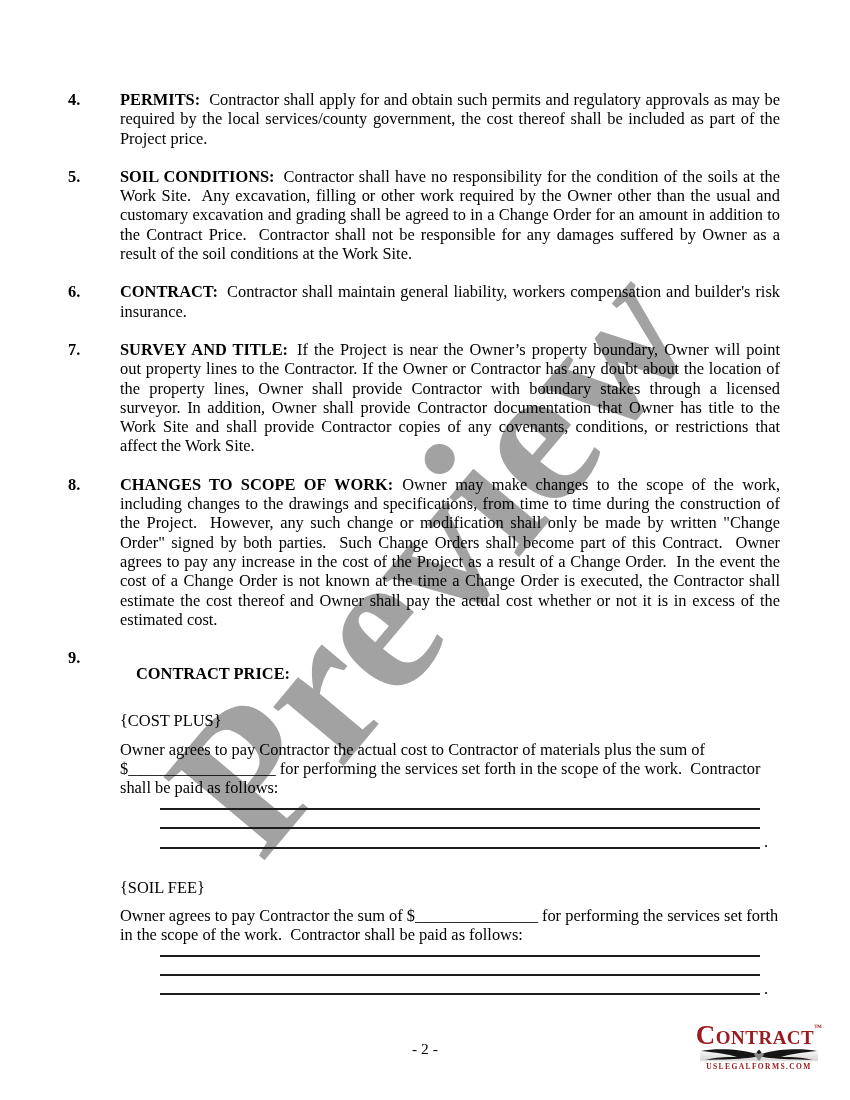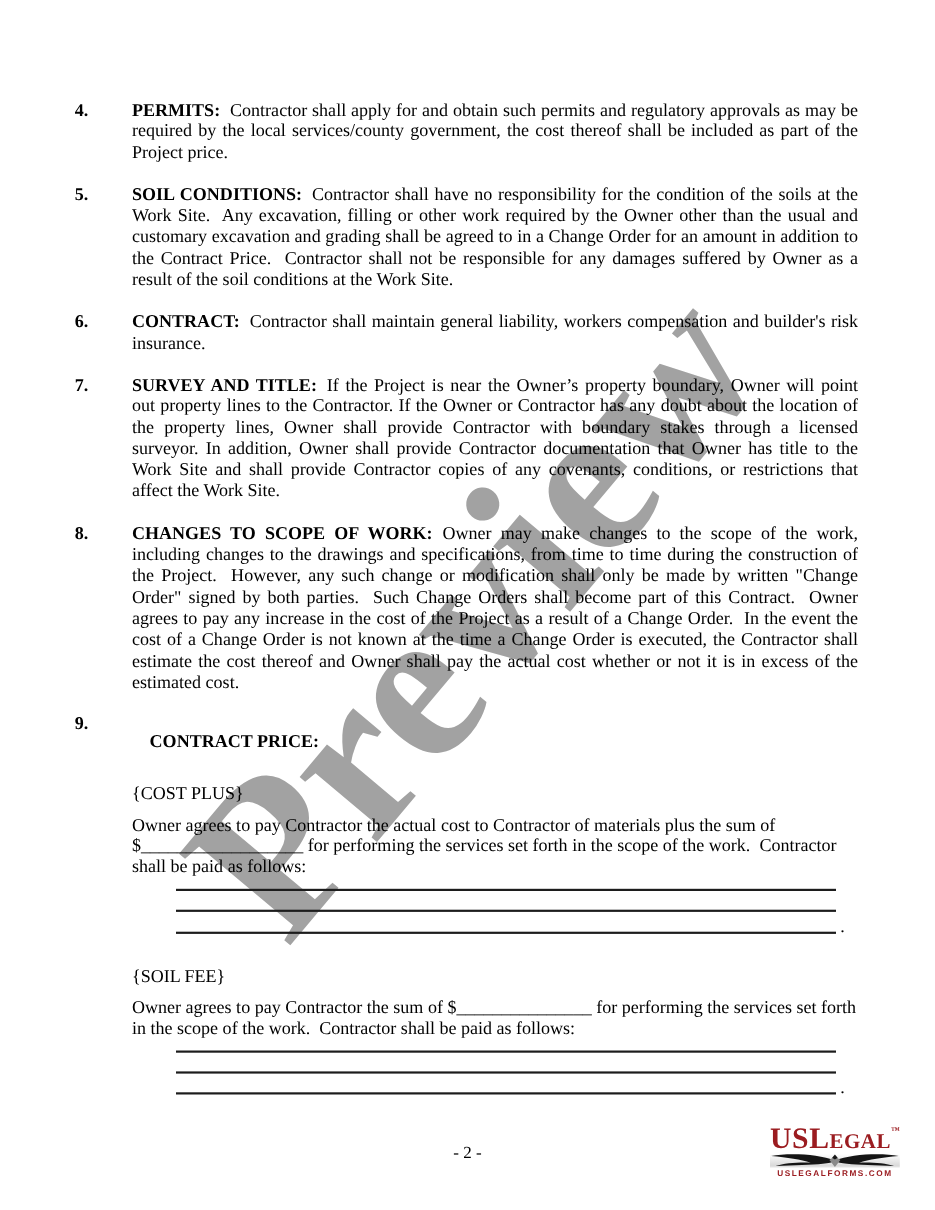"USLegal" span { text: USLegal -> Contract }
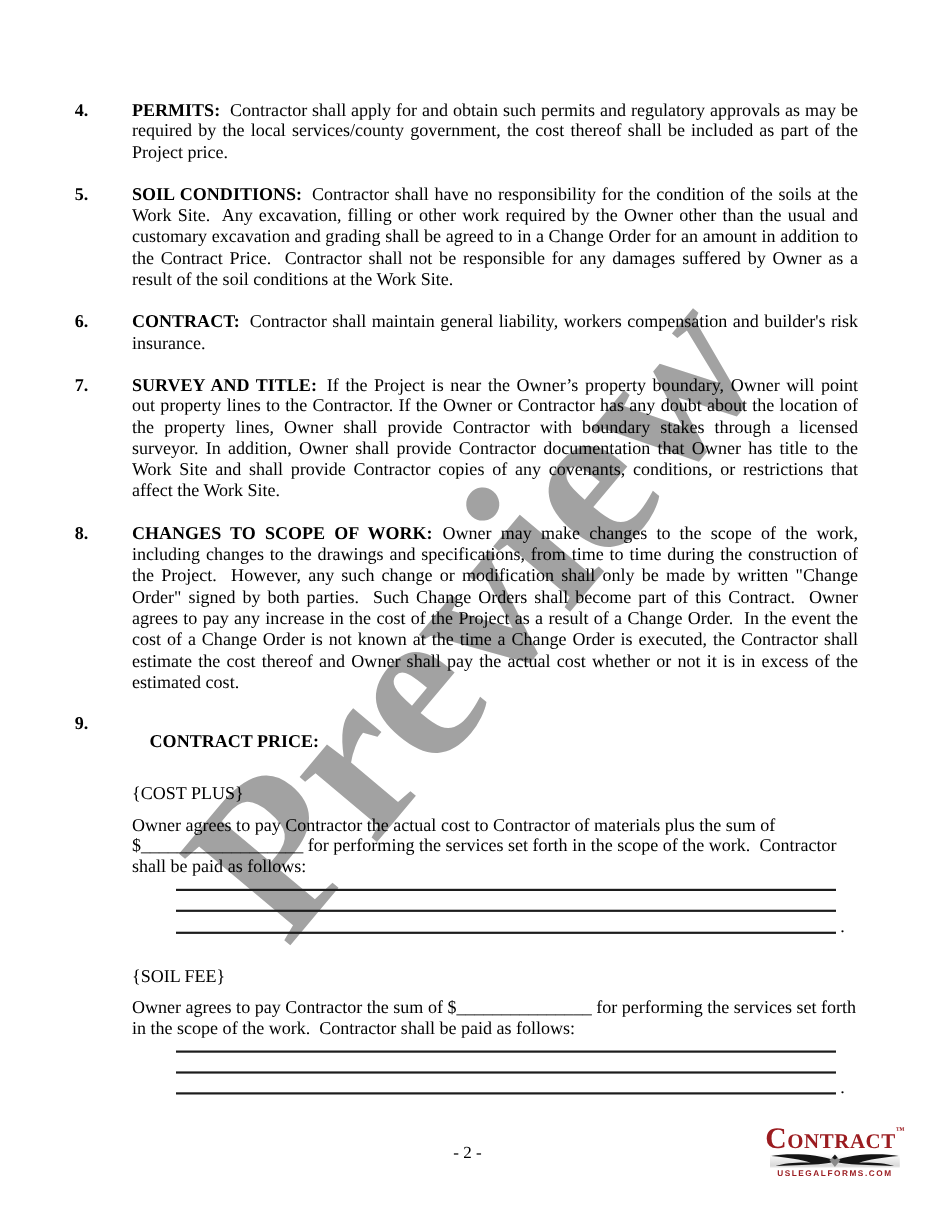"USLEGALFORMS.COM" .logo .site { font-family: Liberation Sans, sans-serif -> Liberation Serif, serif }
